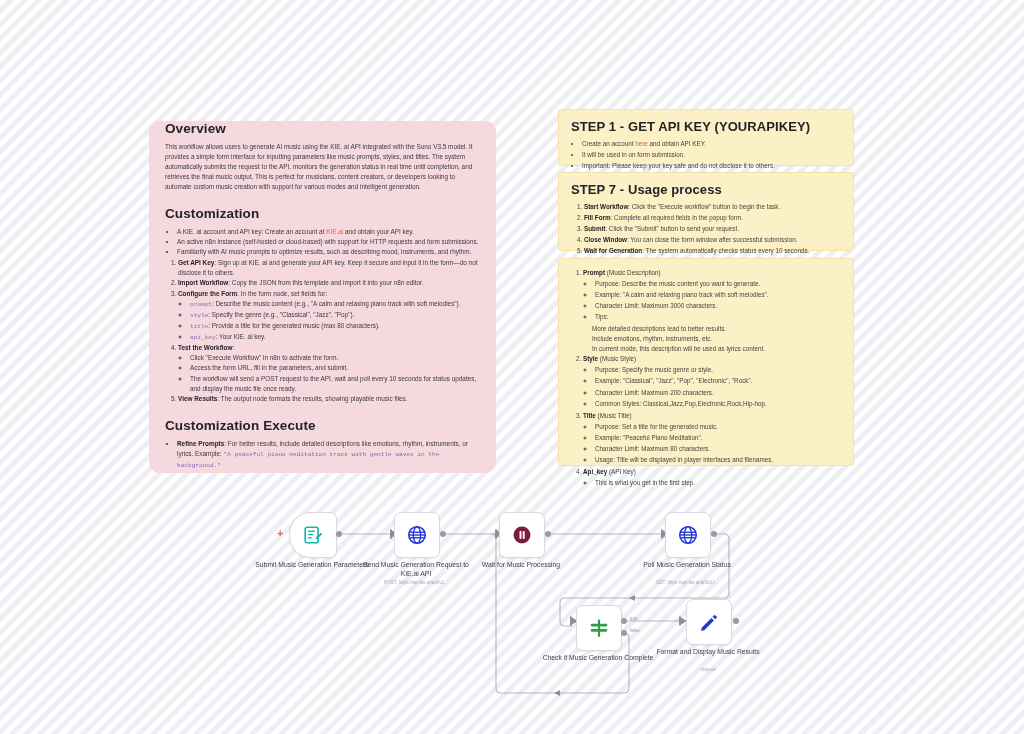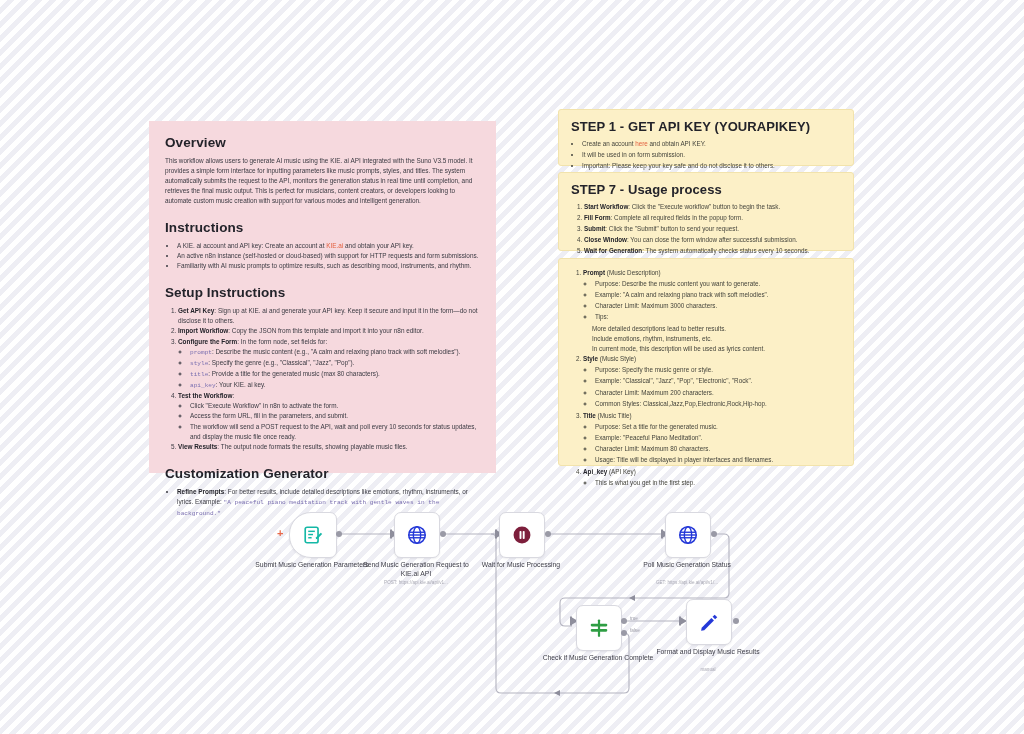"Overview" .note-pink { border-radius: 0 -> 11px; padding: 14px 16px 16px 16px -> 0 16px 16px 16px }
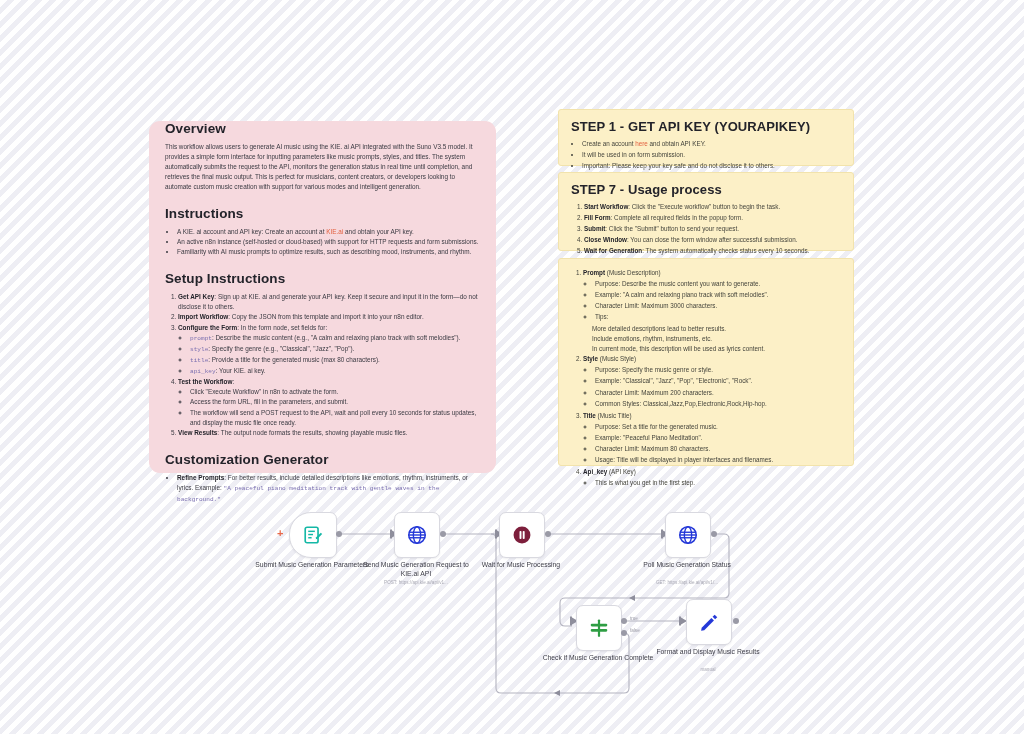"Instructions" h2.h-pink { text: Instructions -> Customization }
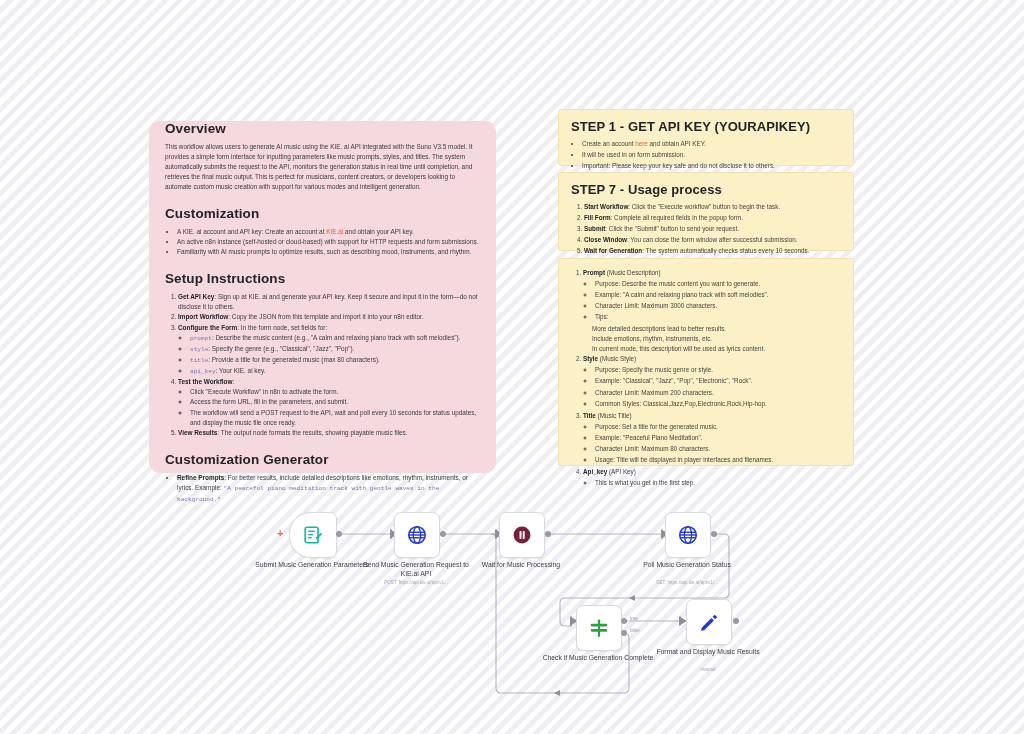"Setup Instructions" h2.h-pink { html: <h2>Setup Instructions</h2> -> none }
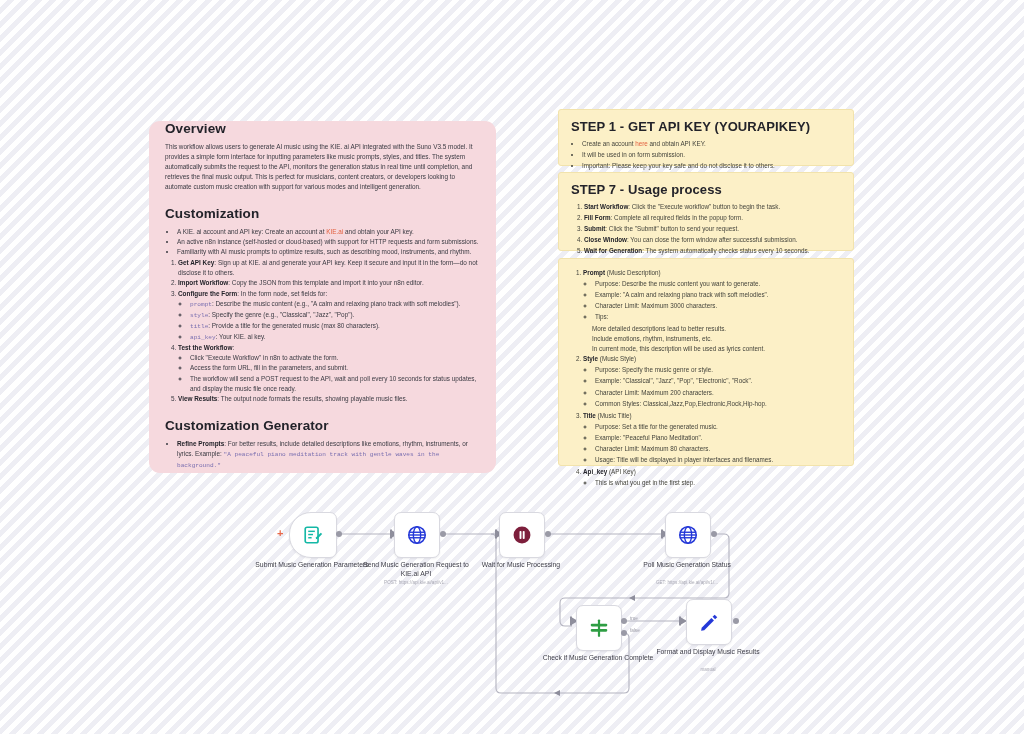"Customization Generator" h2.h-pink { text: Generator -> Execute }
